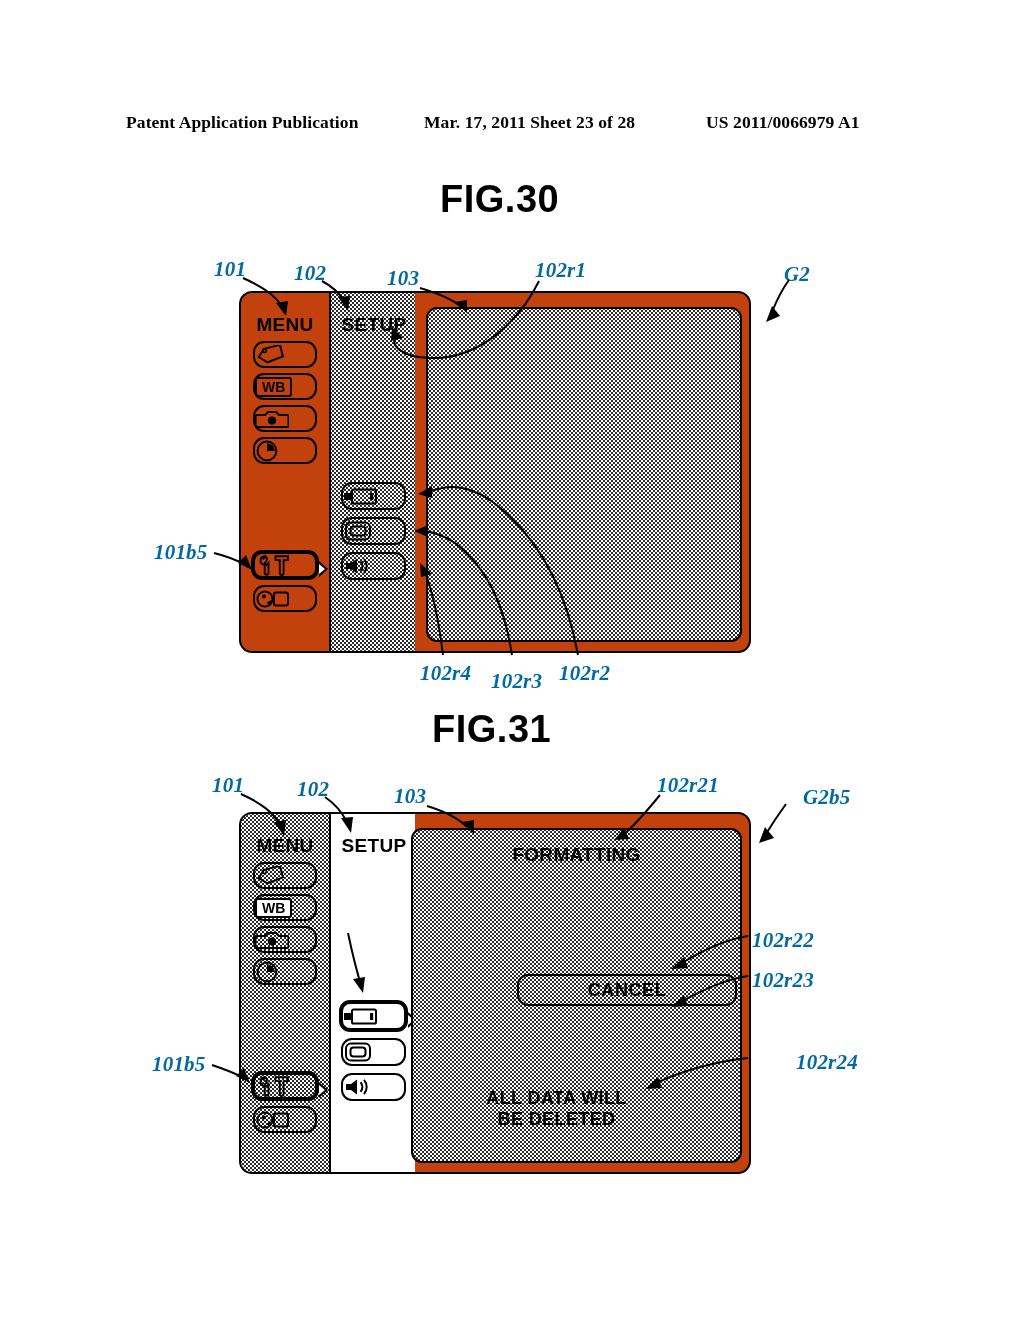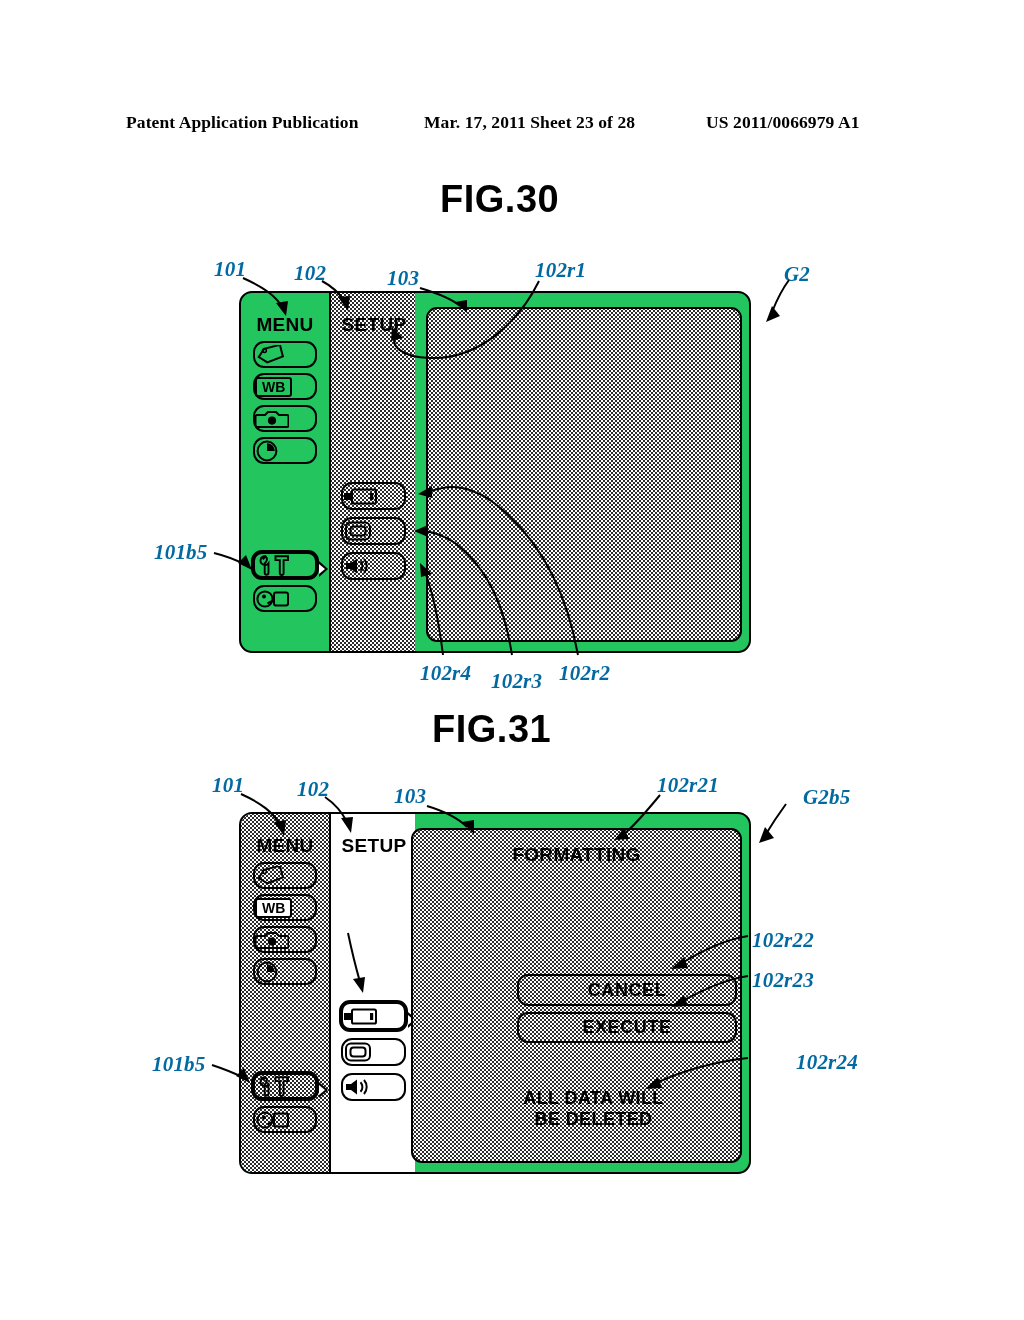"MENU" .panel { background: #22c55e -> #c2410c }
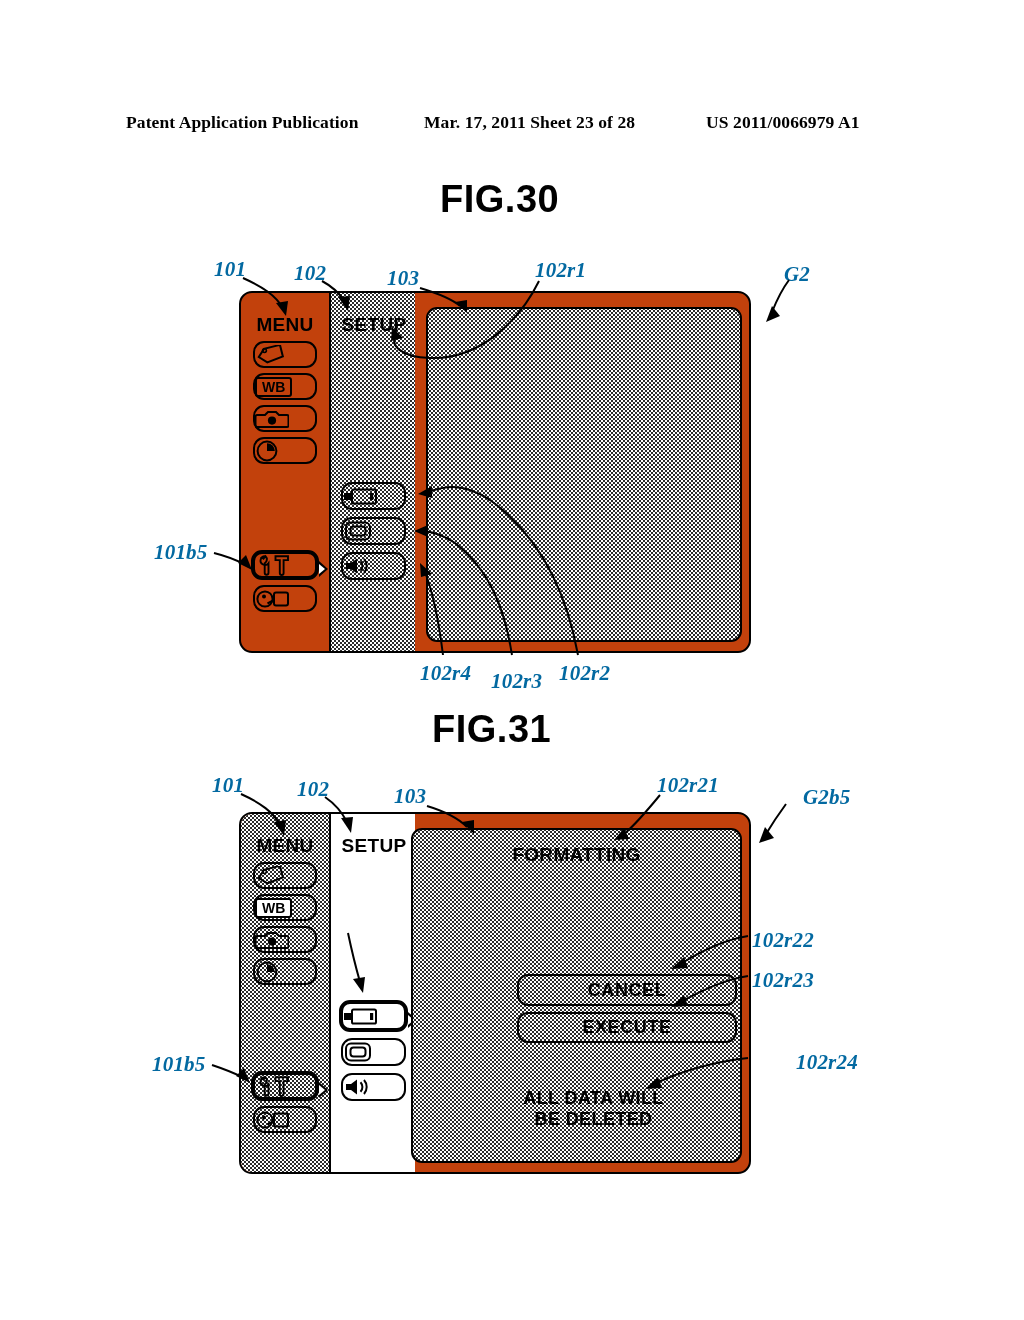"EXECUTE" div.dlg-btn { html: <div>EXECUTE</div> -> none }
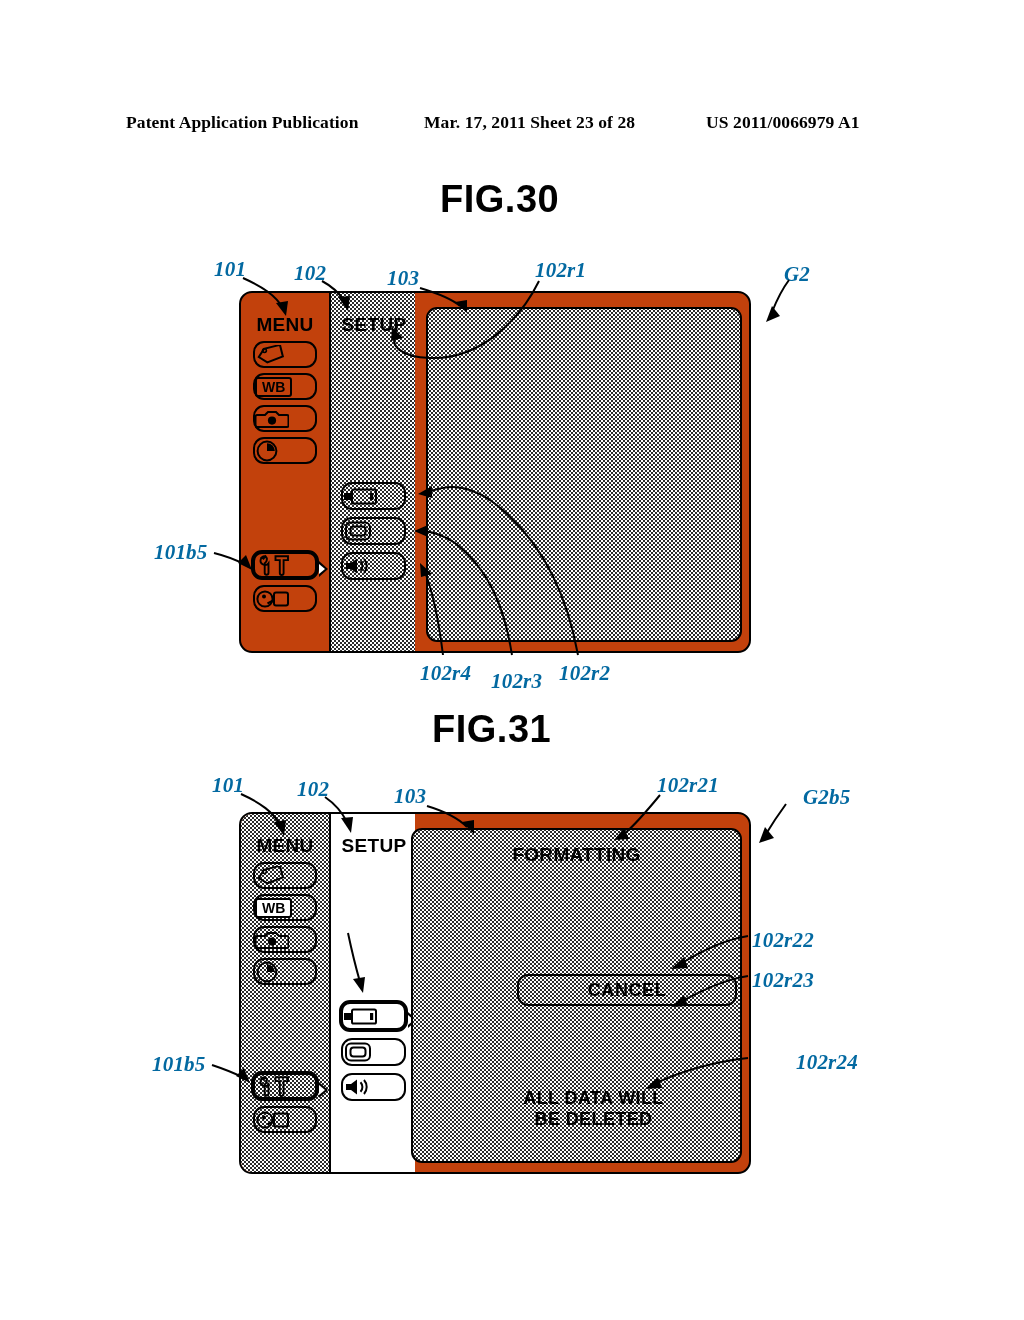"ALL DATA WILL" .warn-text { padding-left: 37px -> none }
